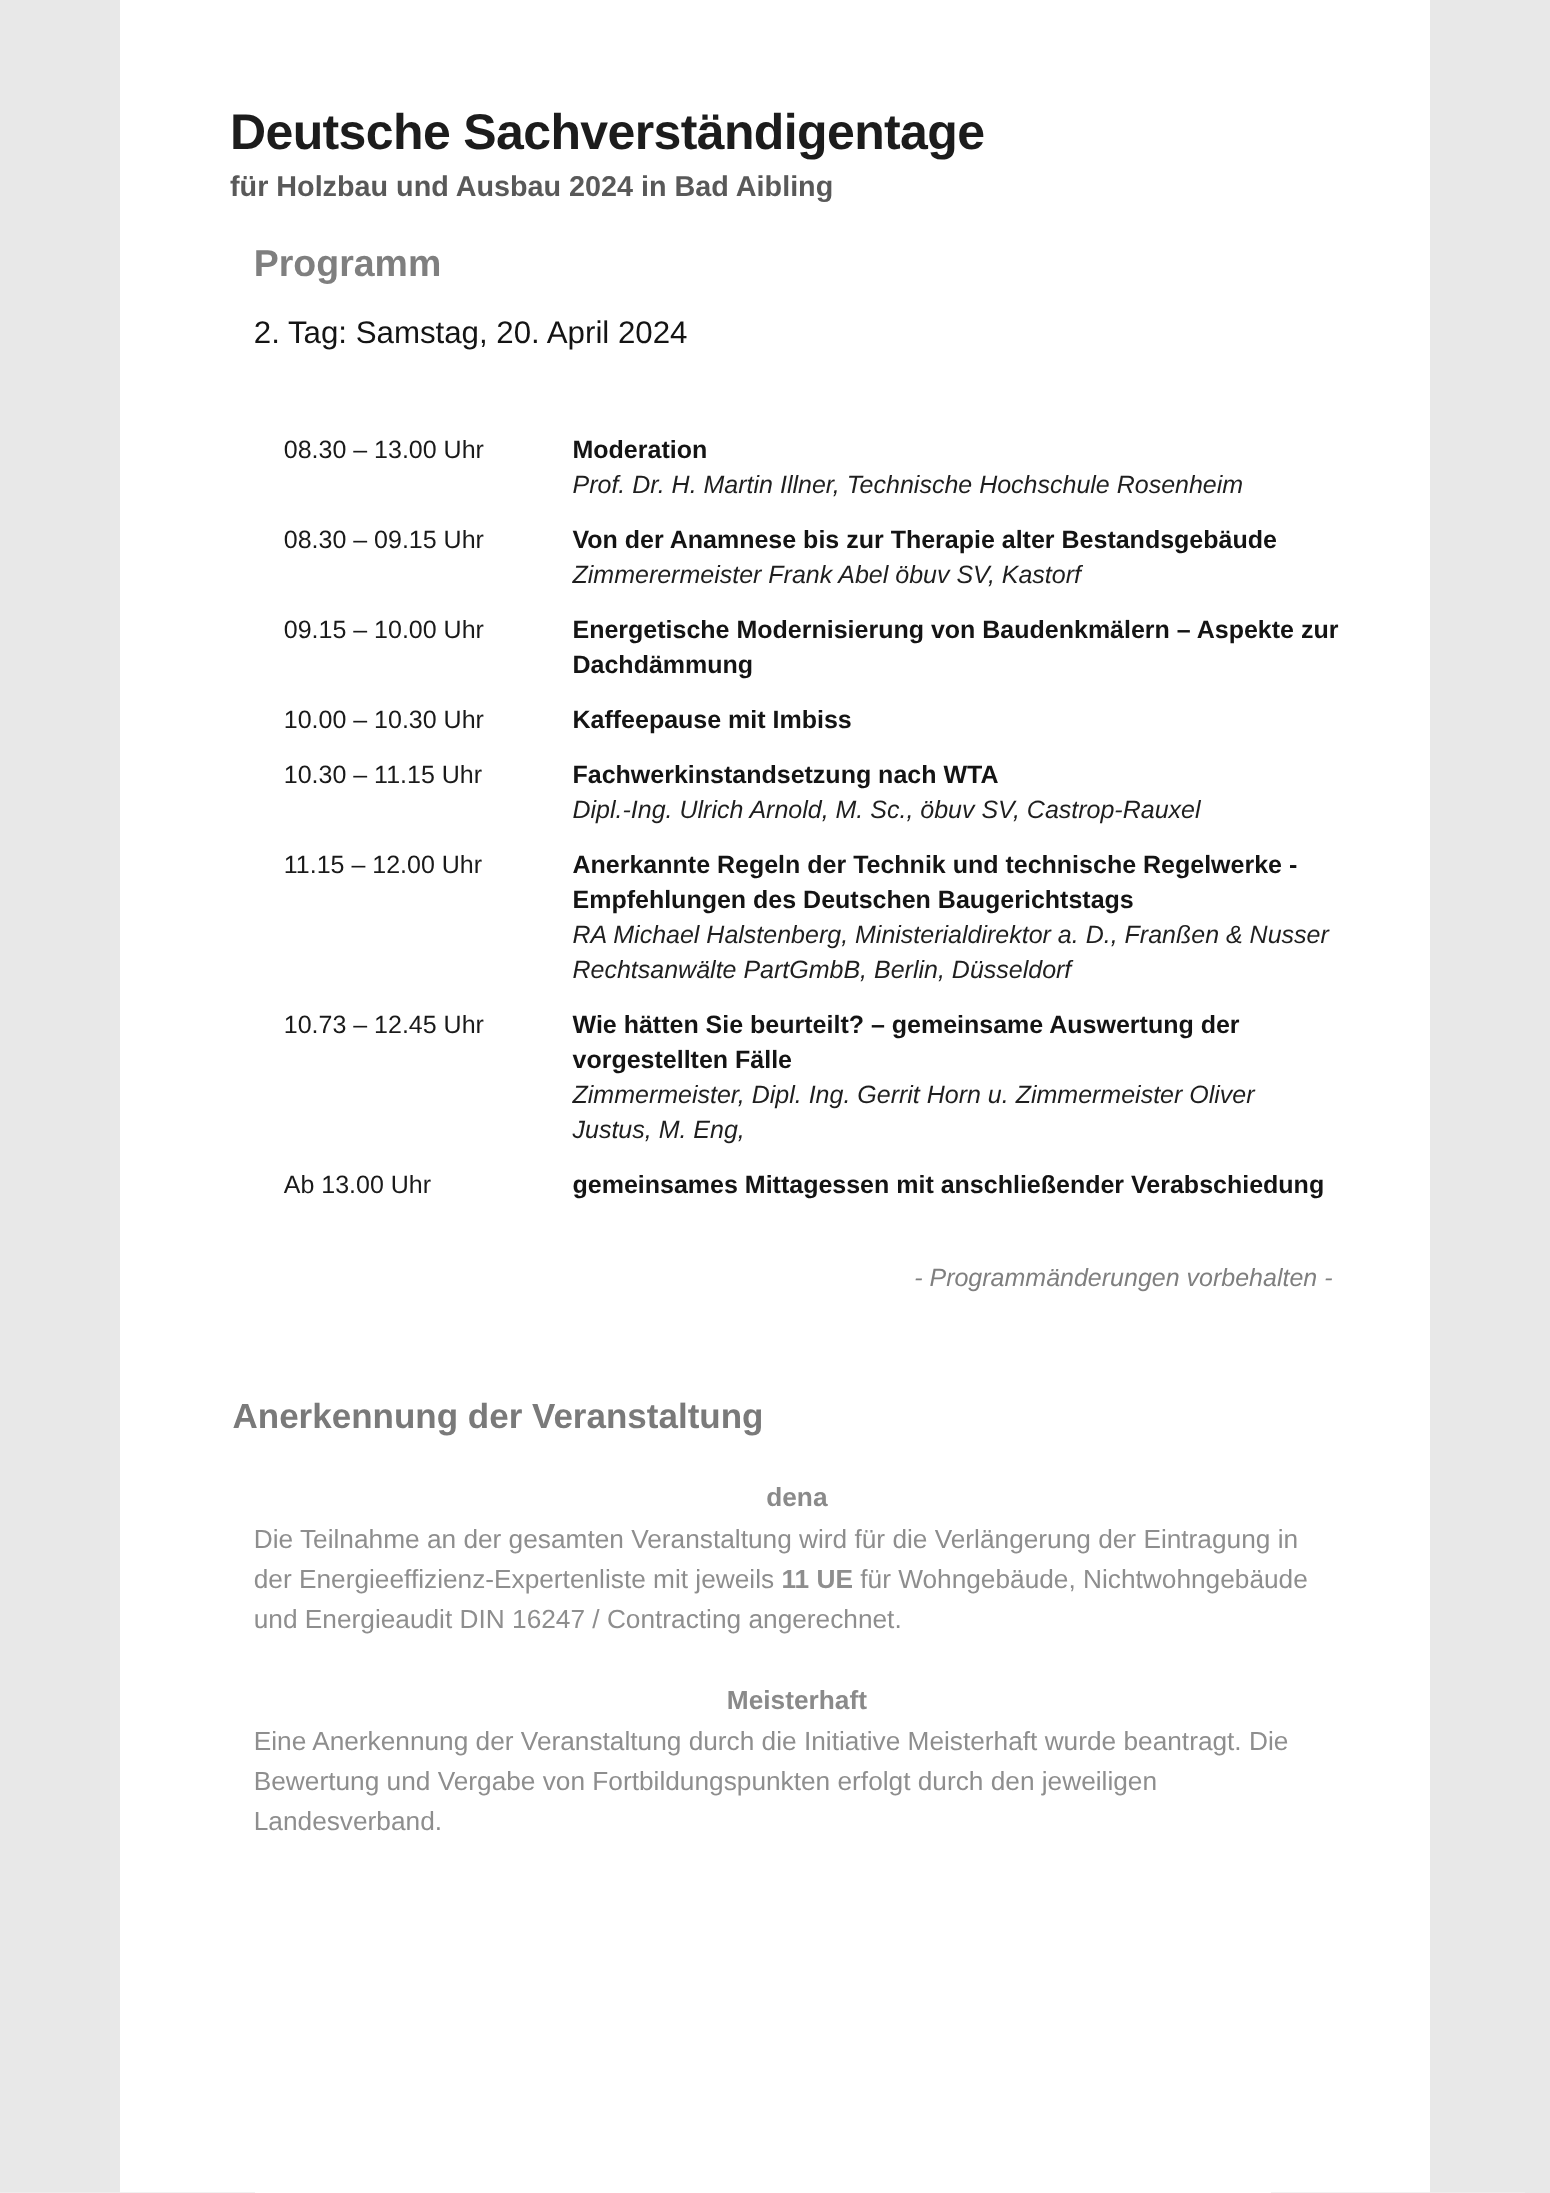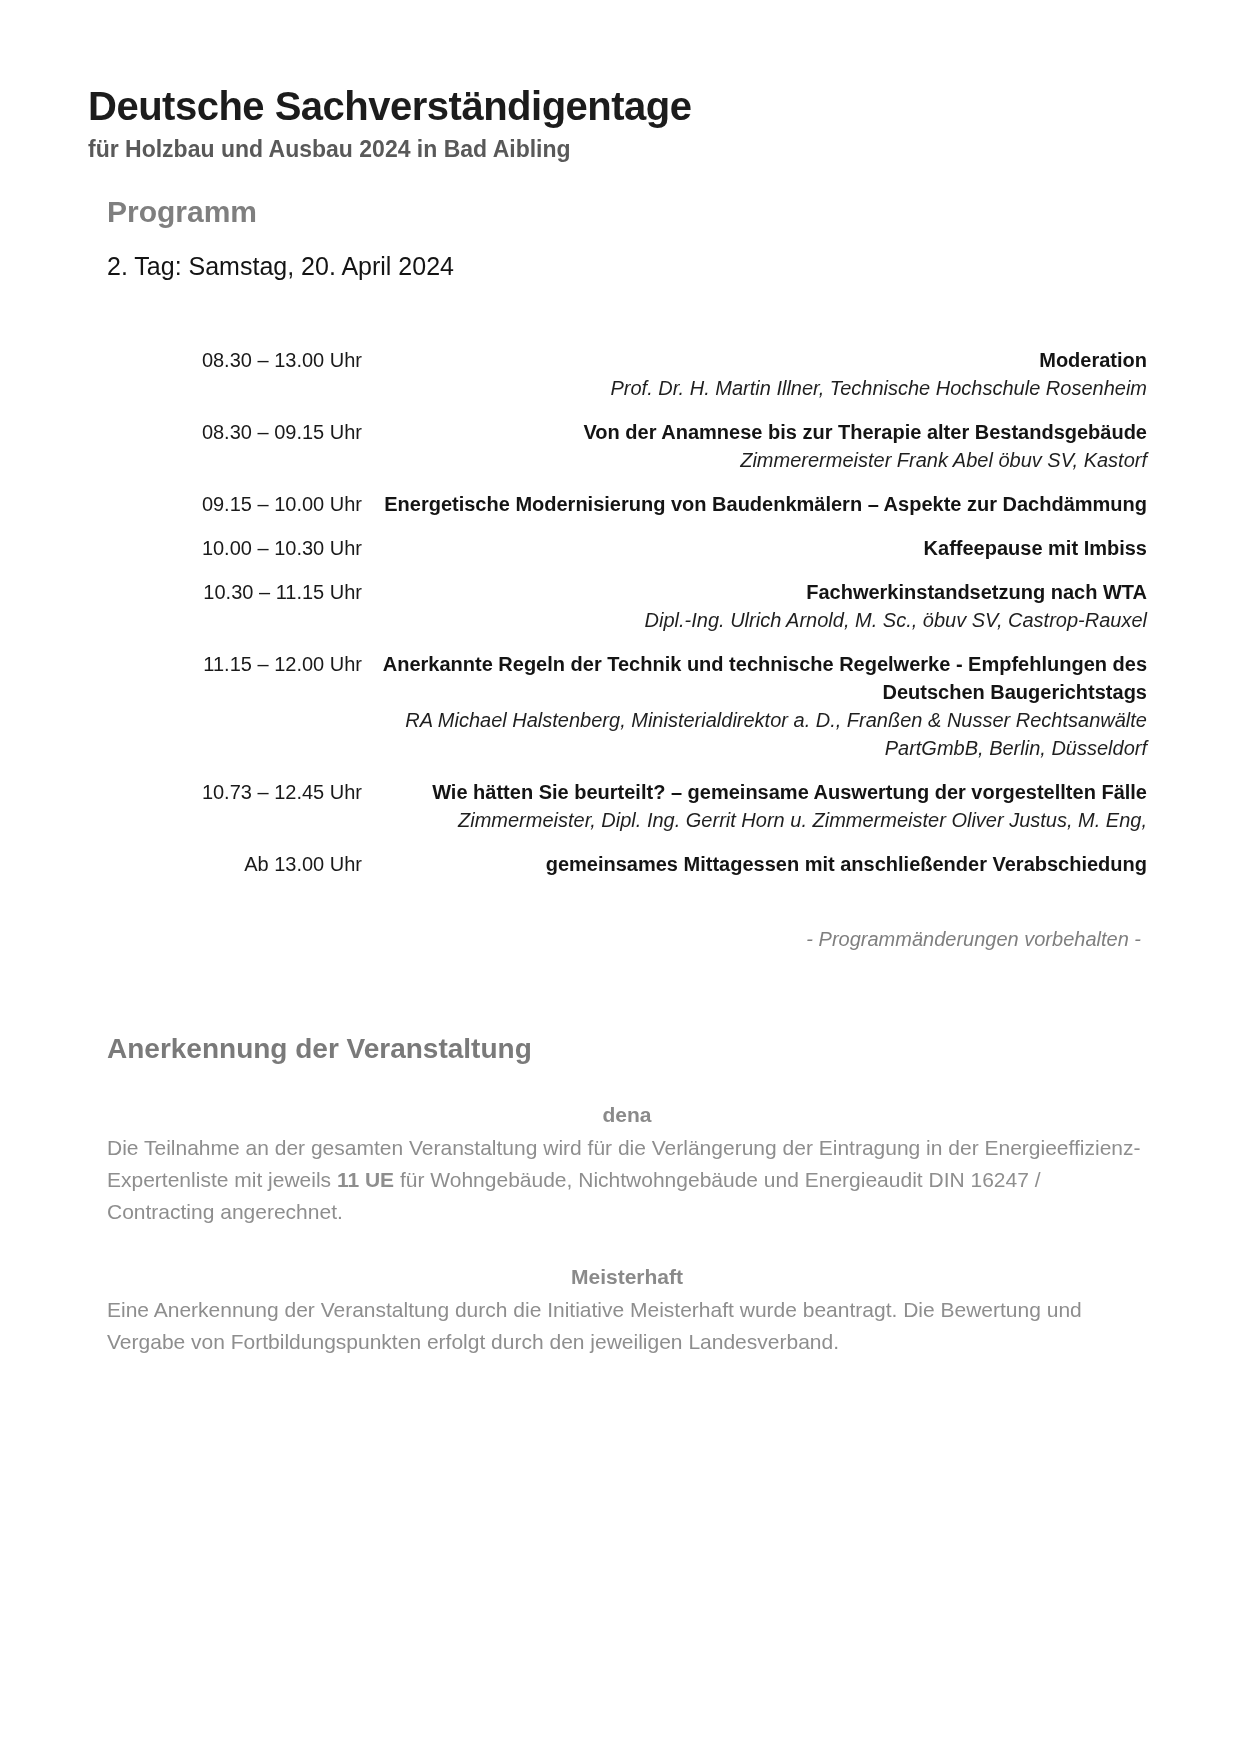"Deutsche Sachverständigentage" .page { padding: 0 93px 0 88px -> 0 72px 0 88px; width: 1240px -> 1048px }
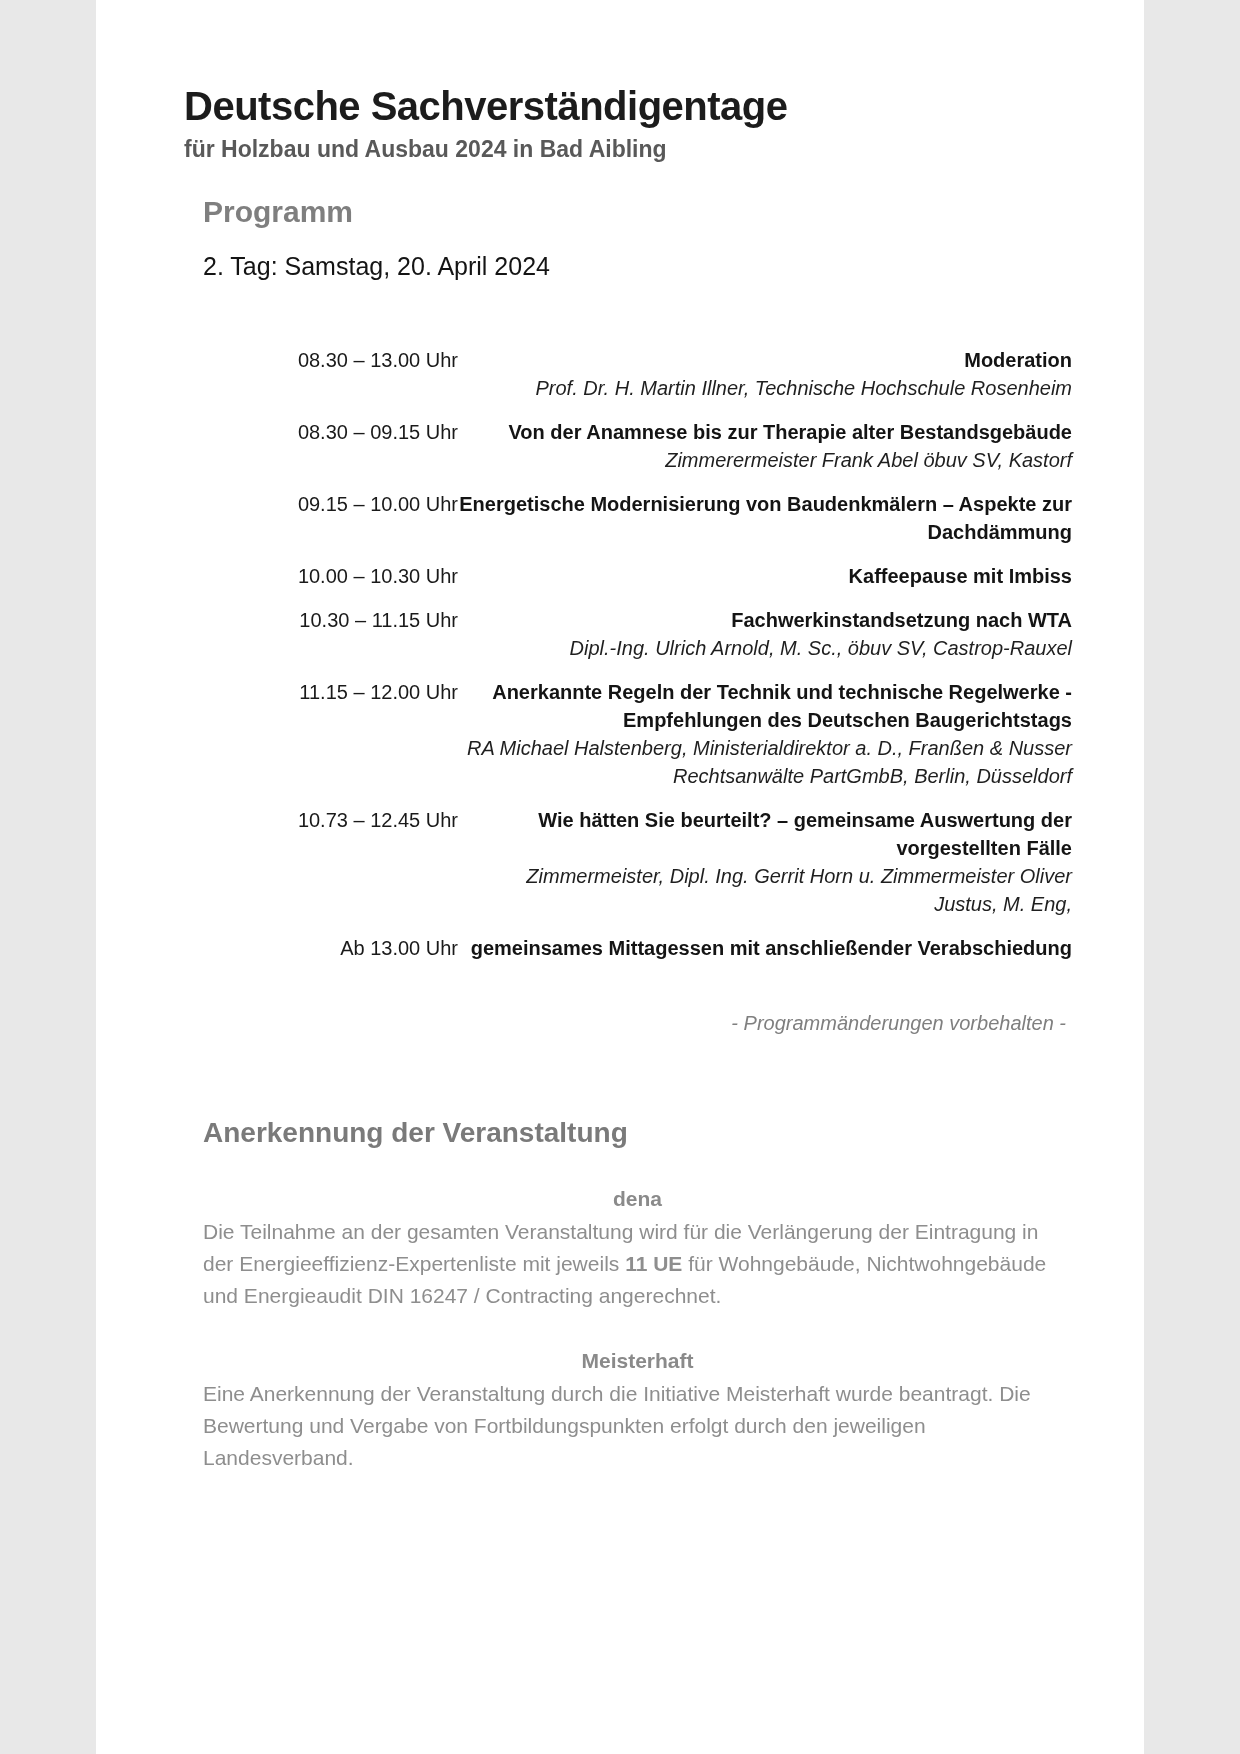"08.30 – 13.00 Uhr" .schedule-row { text-align: right -> none }
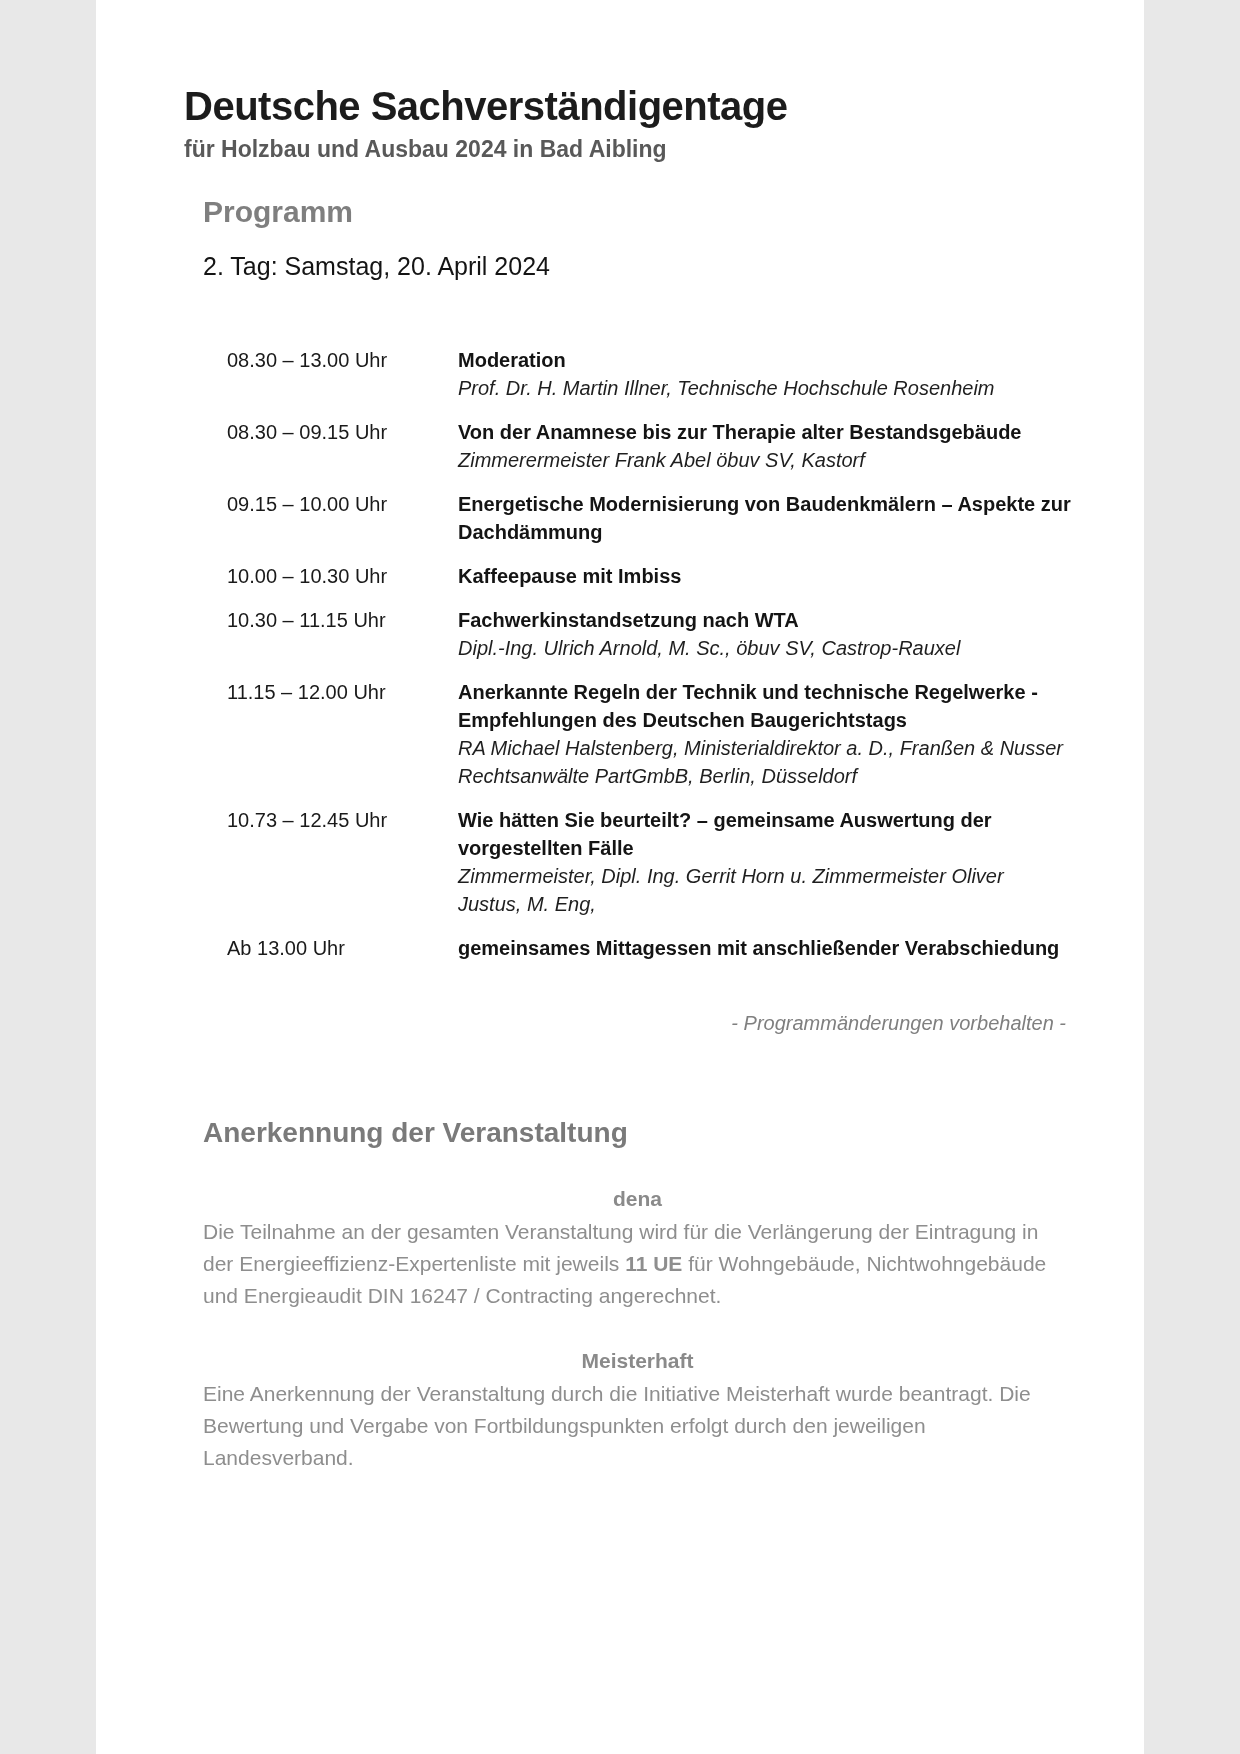"Anerkennung der Veranstaltung" .recognition-heading { margin: 80px 0 0 19px -> 80px 0 0 2px }
